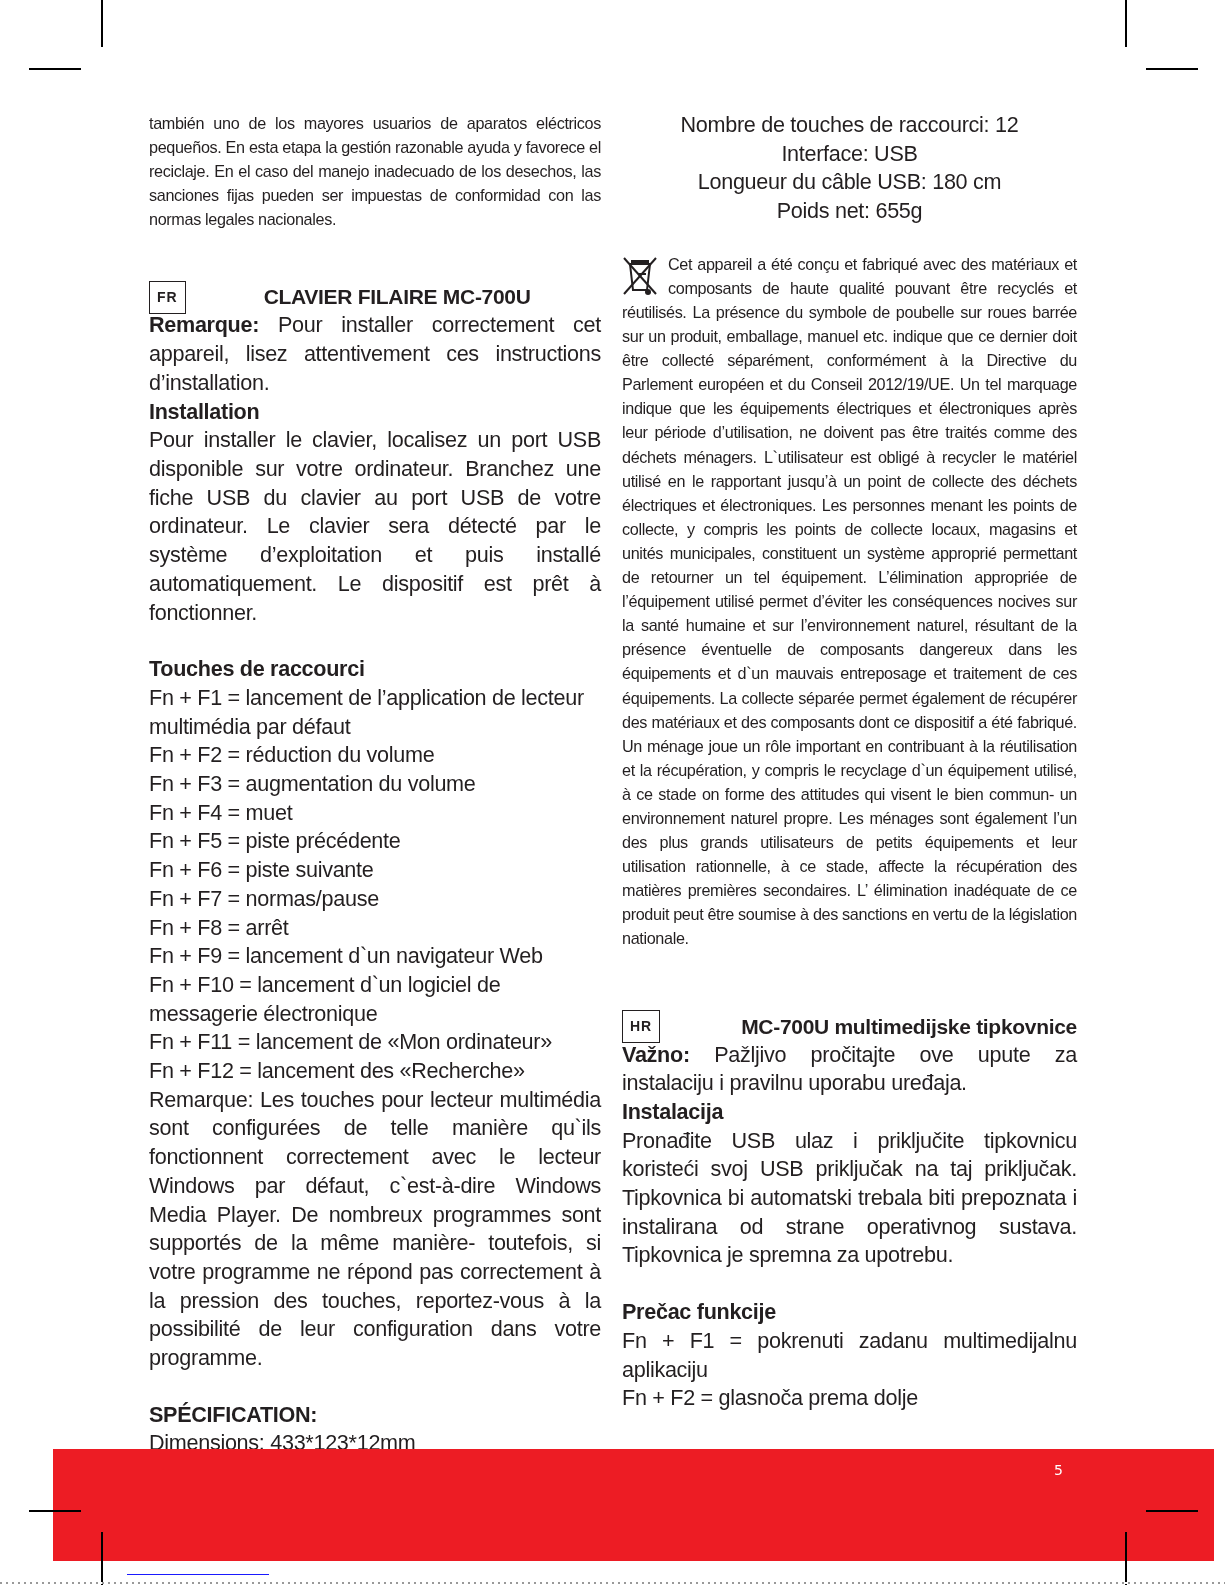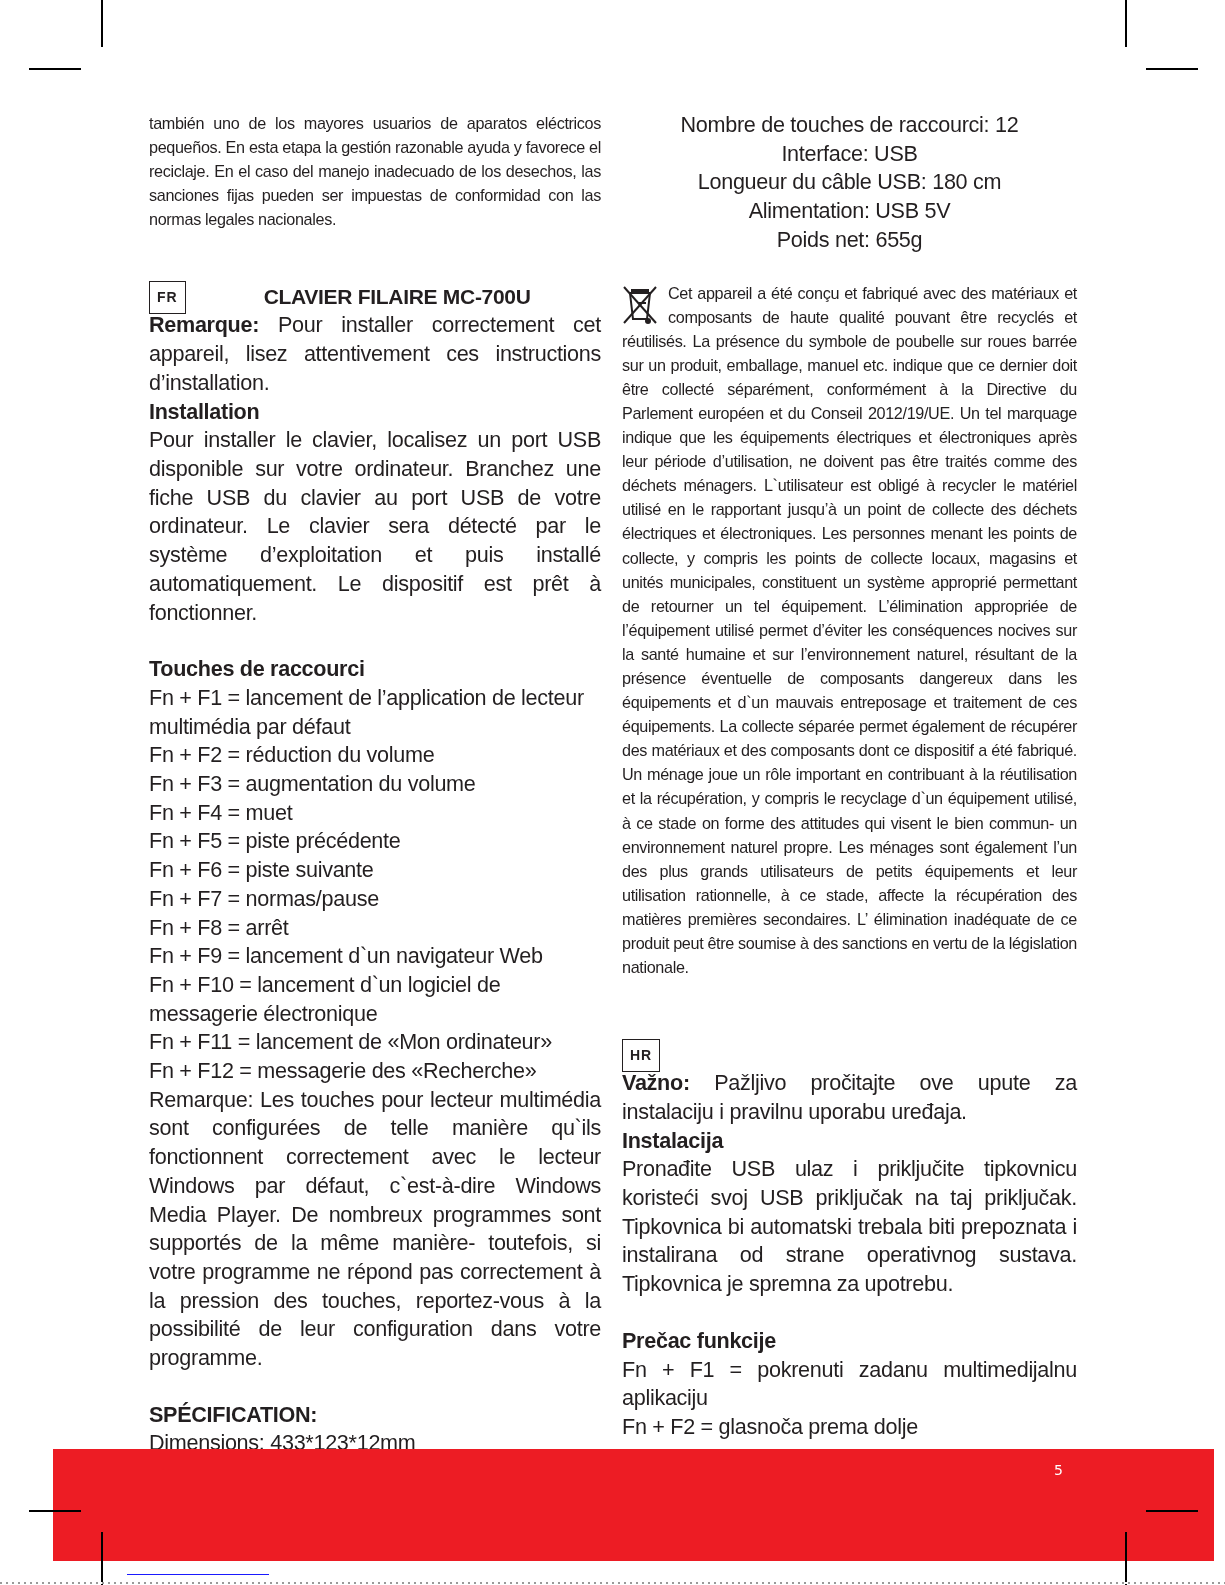"Alimentation: USB 5V" p.p { html: <p>Alimentation: USB 5V</p> -> none }
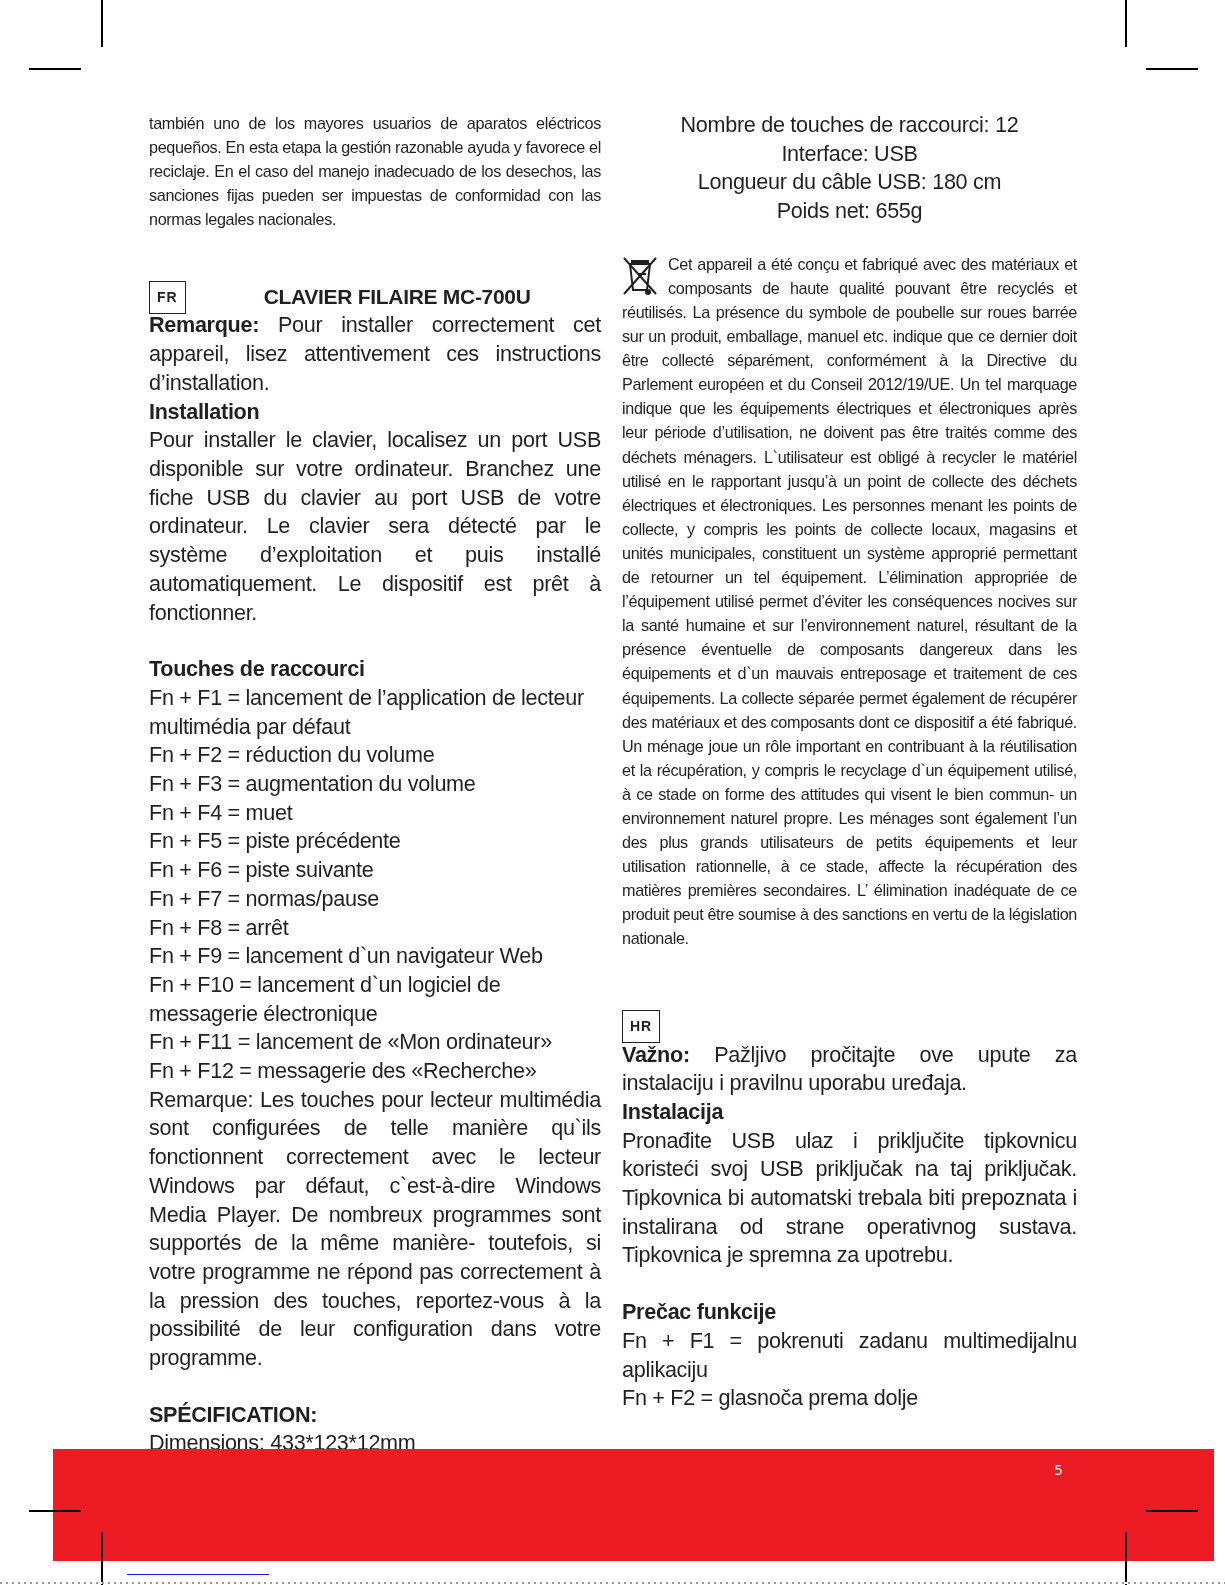"MC-700U multimedijske tipkovnice" span.heading-title { html: none -> <span>MC-700U multimedijske tipkovnice</span> }
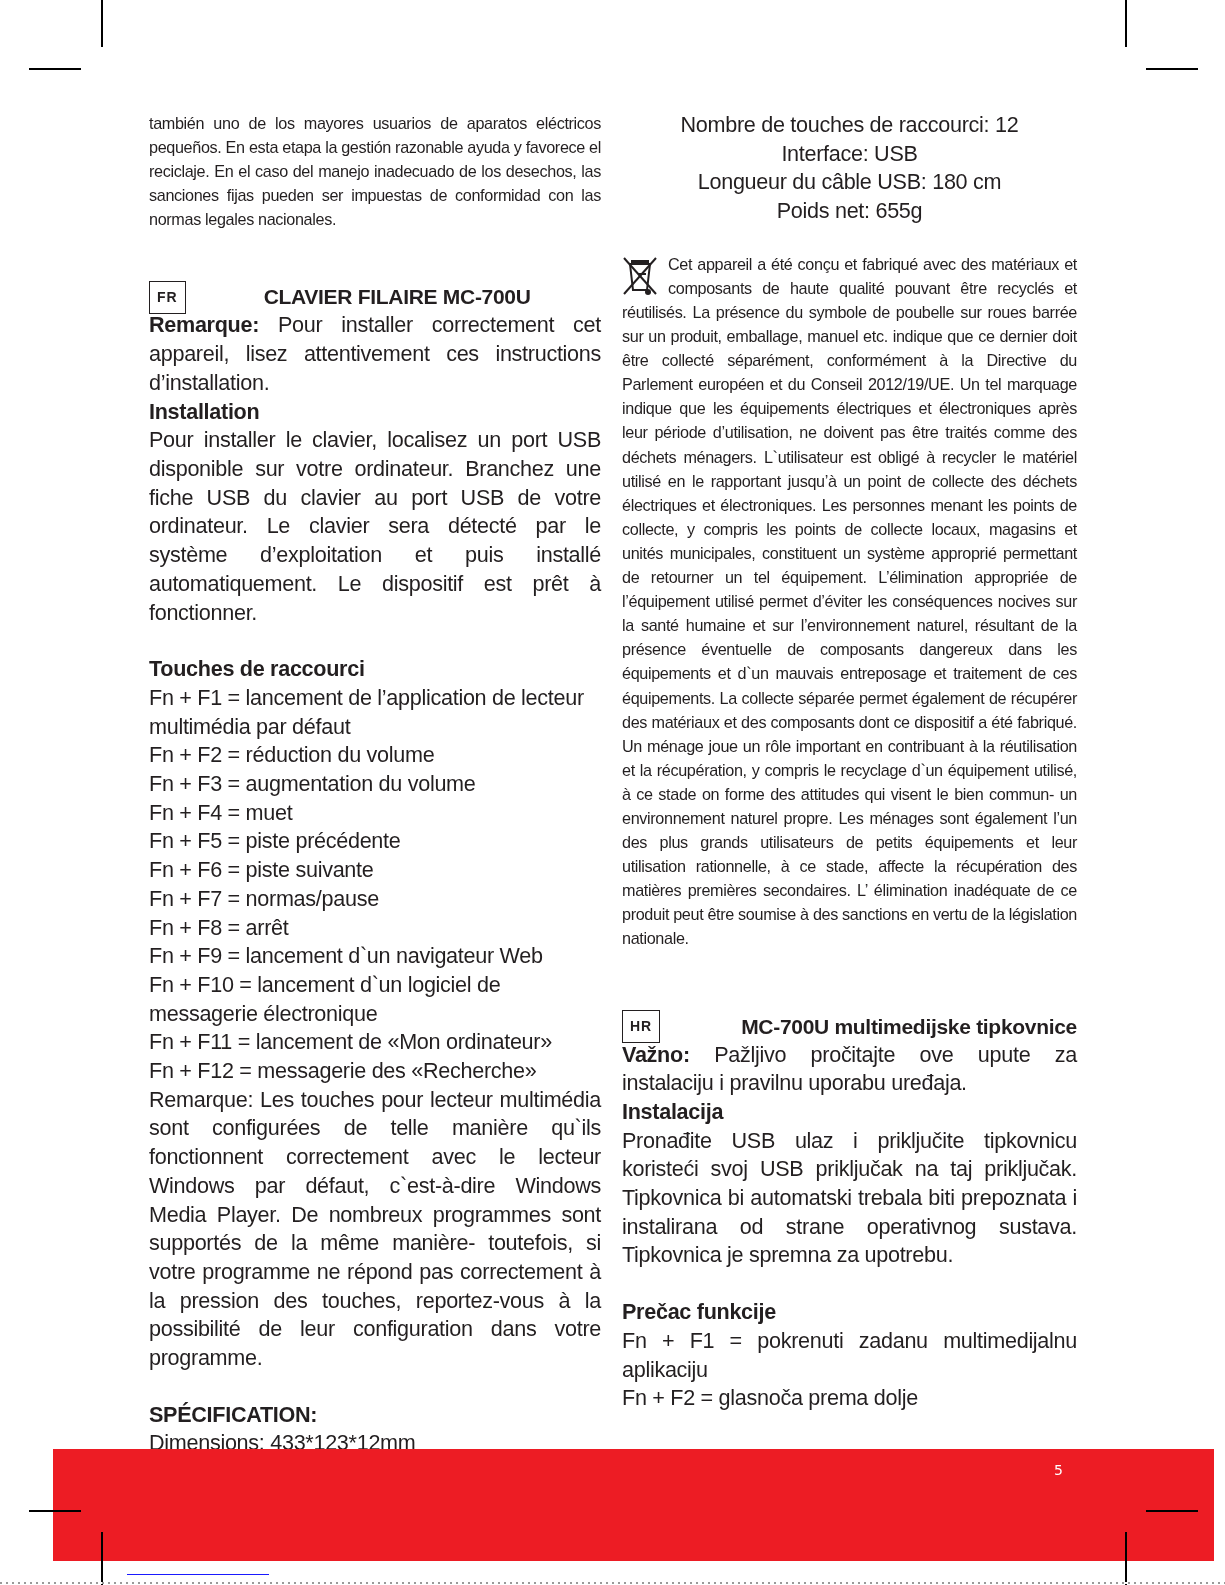"Fn + F12 = messagerie" p.p { text: messagerie -> lancement }
